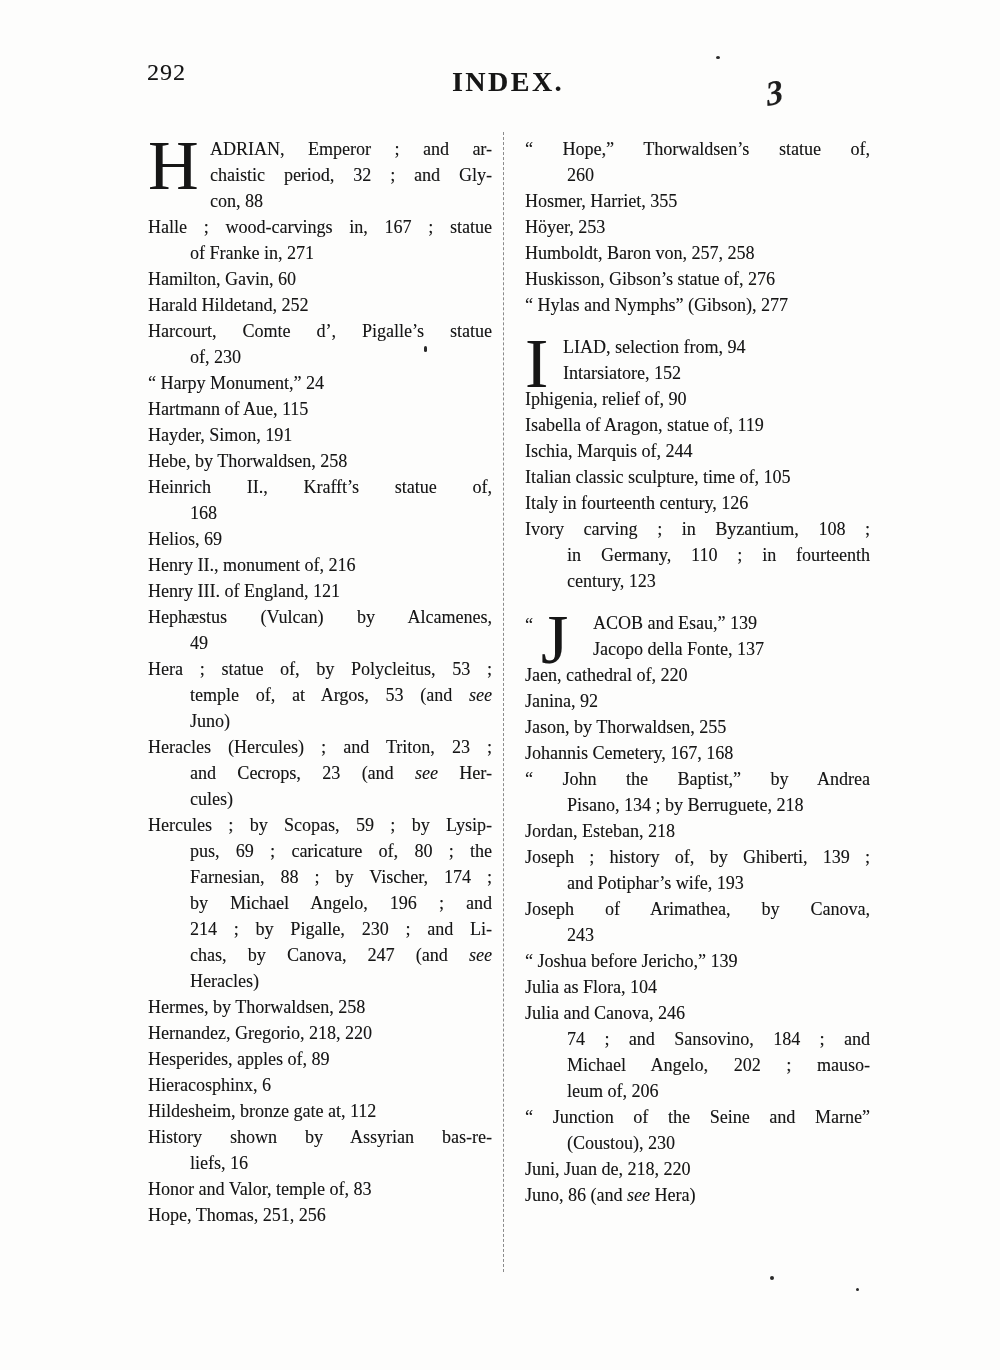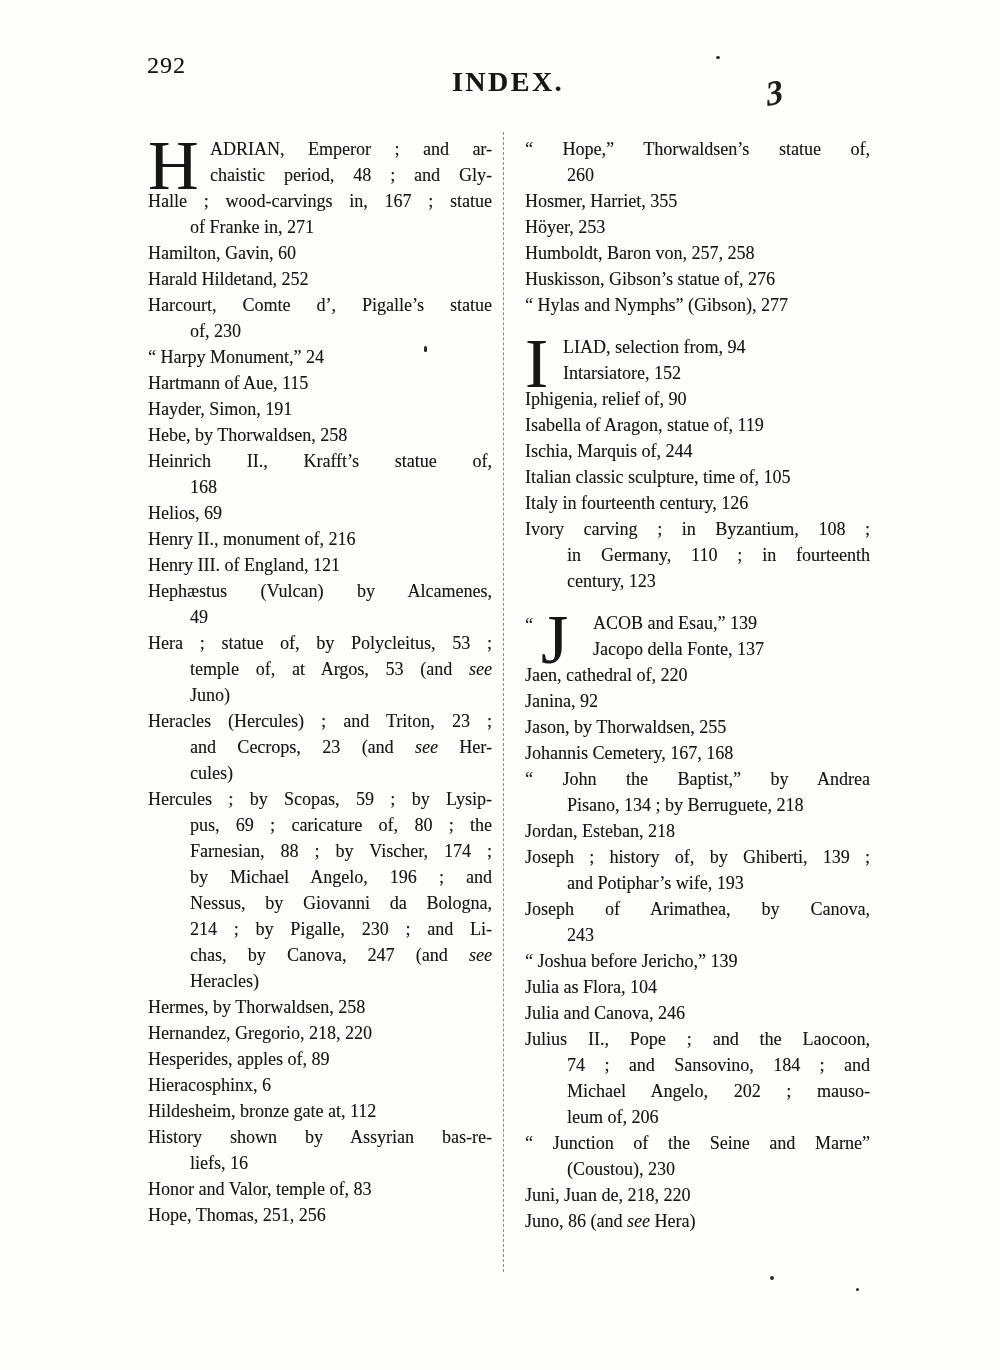"292" .page-number { top: 52px -> 59px }
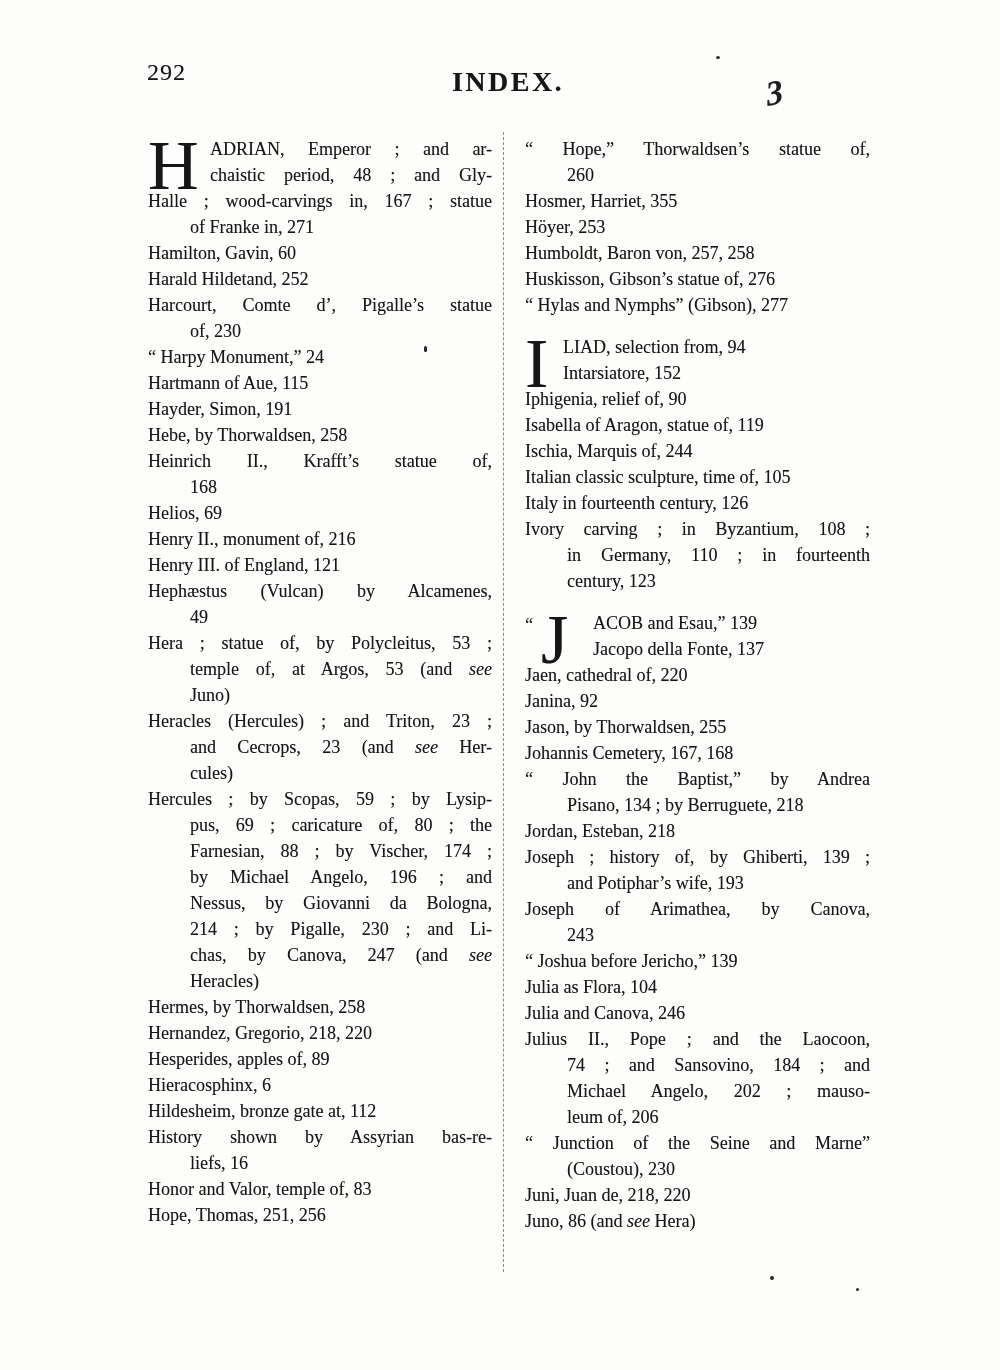"chaistic period, 48 ; and" div.line { text: 48 -> 32 }
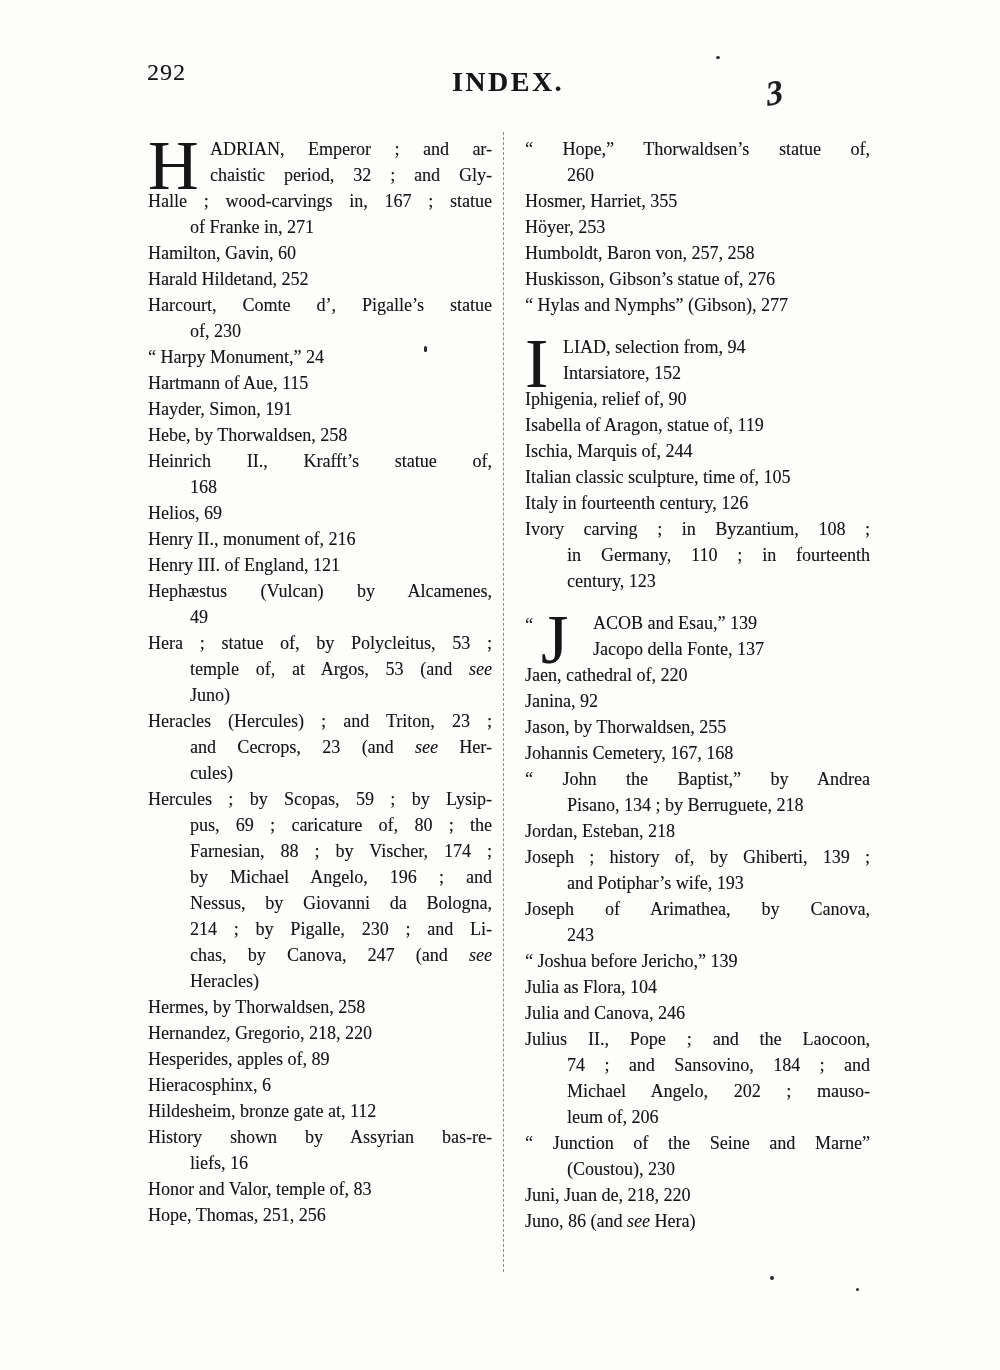"con, 88" div.line { html: none -> <div>con, 88</div> }
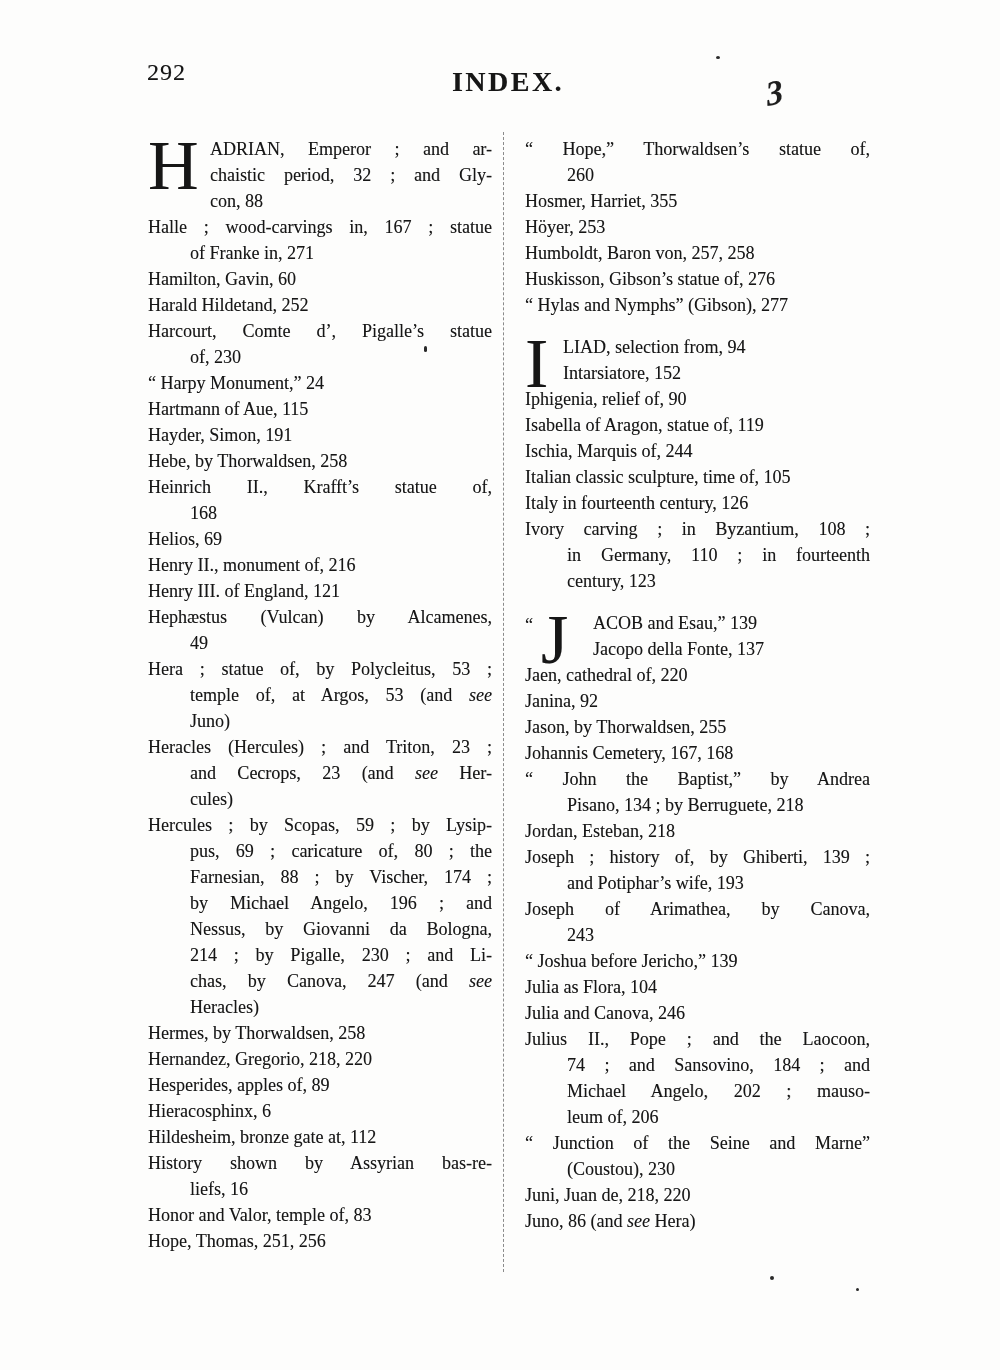"Nessus, by Giovanni da Bologna," div.line { html: <div>Nessus, by Giovanni da Bologna,</div> -> none }
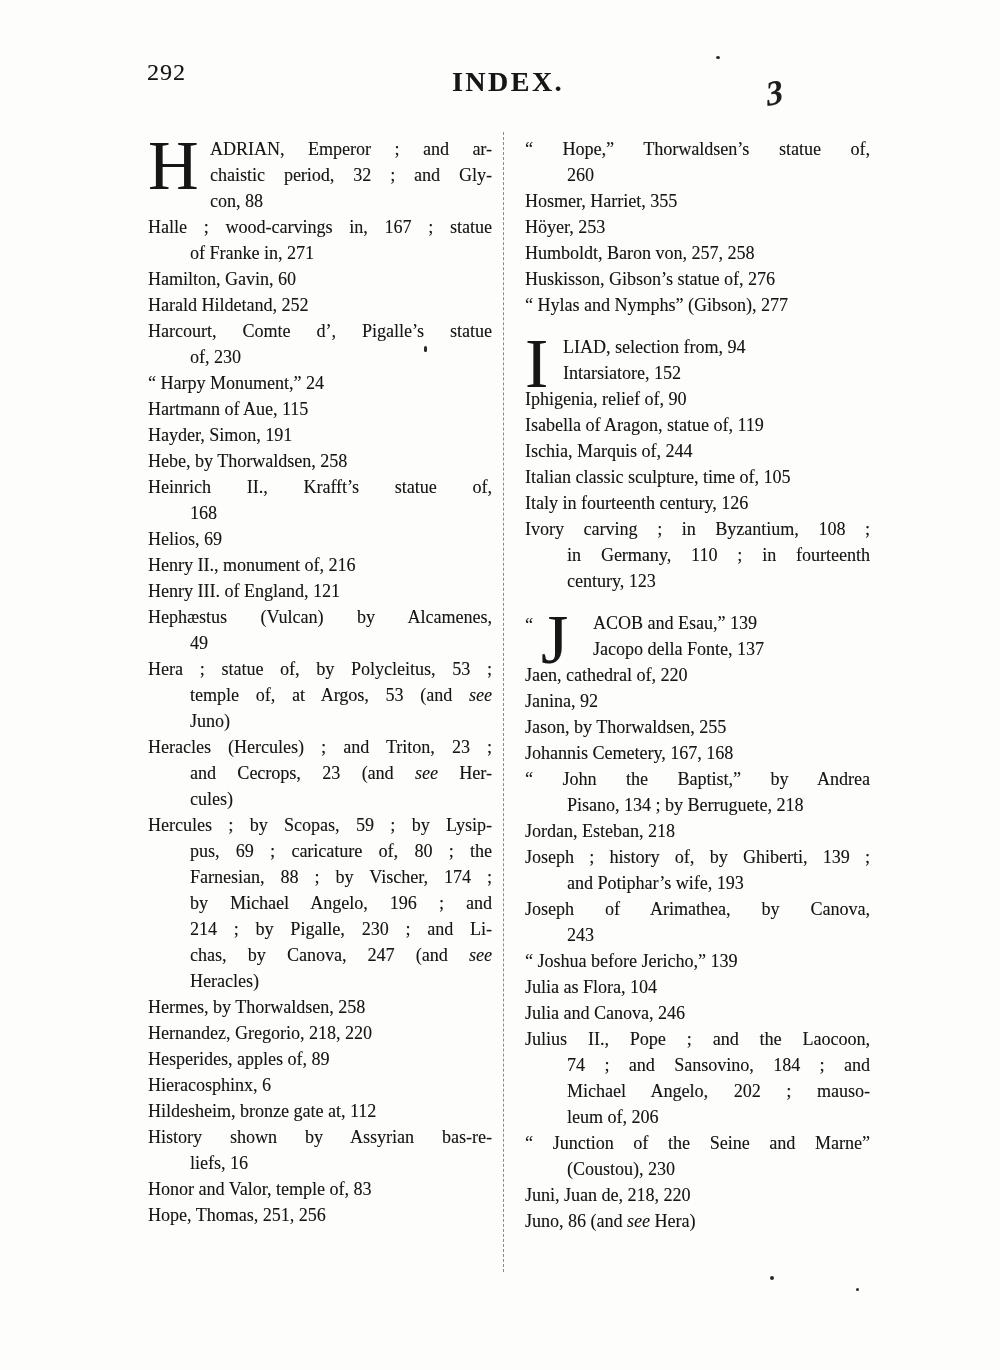"Julius II., Pope ; and" div.line { html: <div>Julius II., Pope ; and the Laocoon,</div> -> none }
